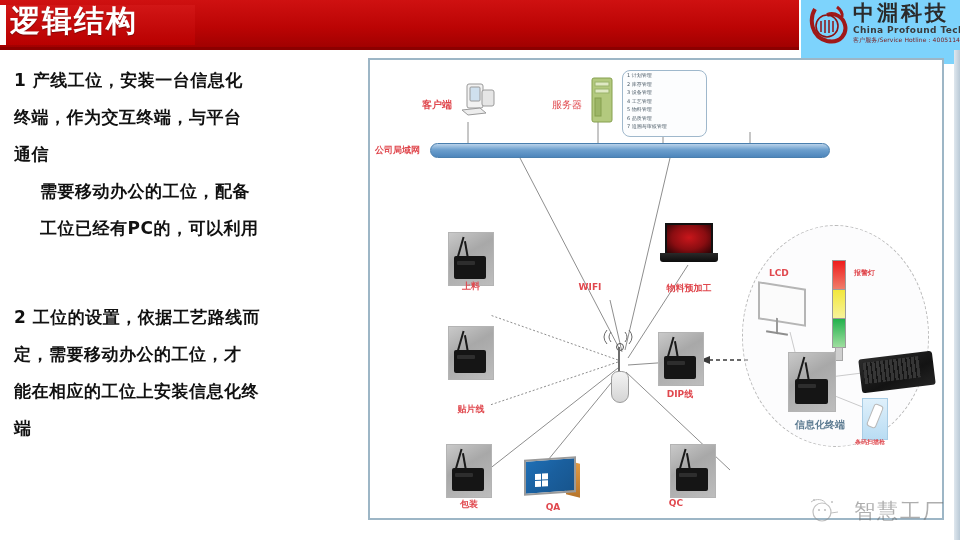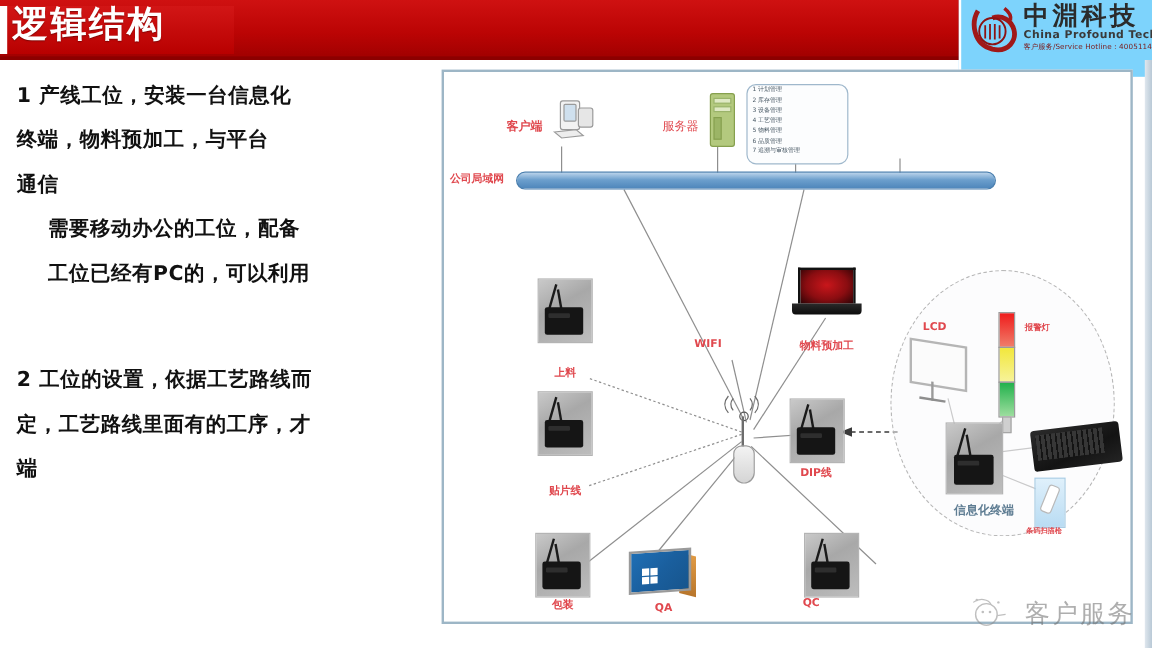"终端，物料预加工，与平台" span.ln { text: 物料预加工 -> 作为交互终端 }
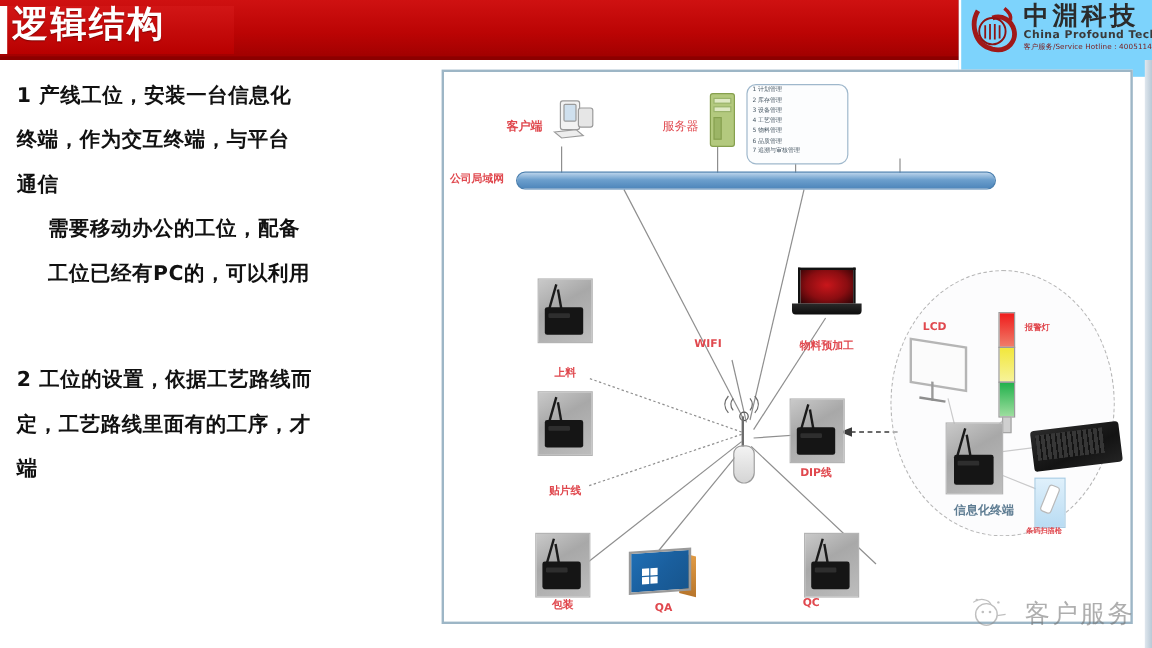"上料" div.node-label { top: 244px -> 220px }
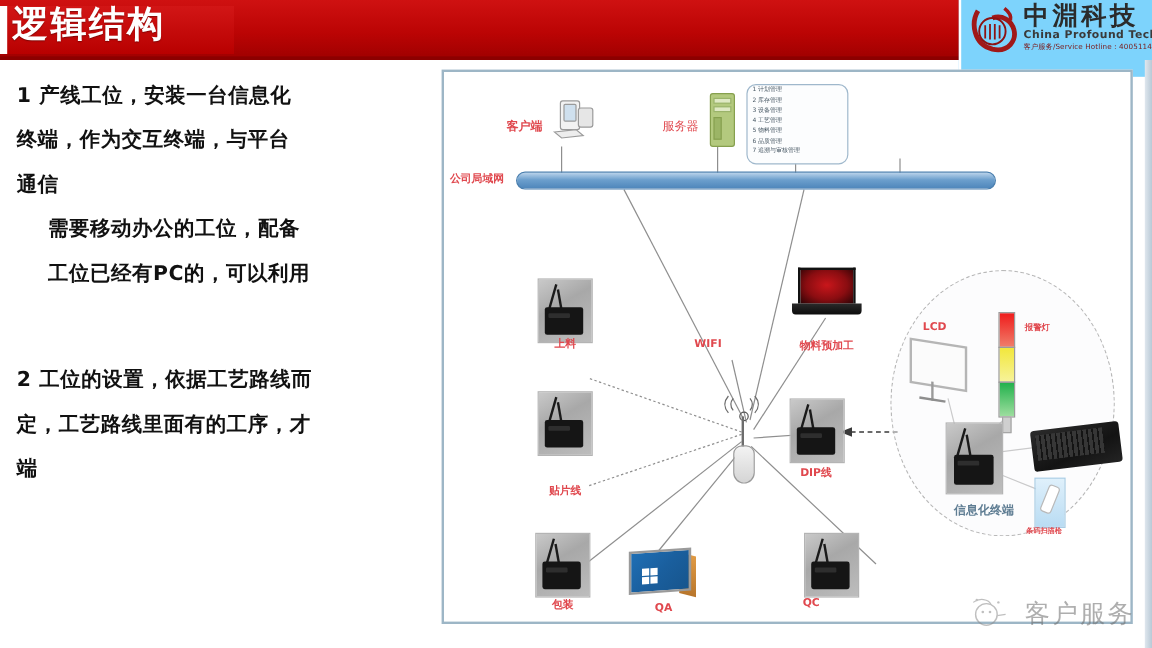"定，工艺路线里面有的工序，才" span.ln { text: 工艺路线里面有的工序 -> 需要移动办公的工位 }
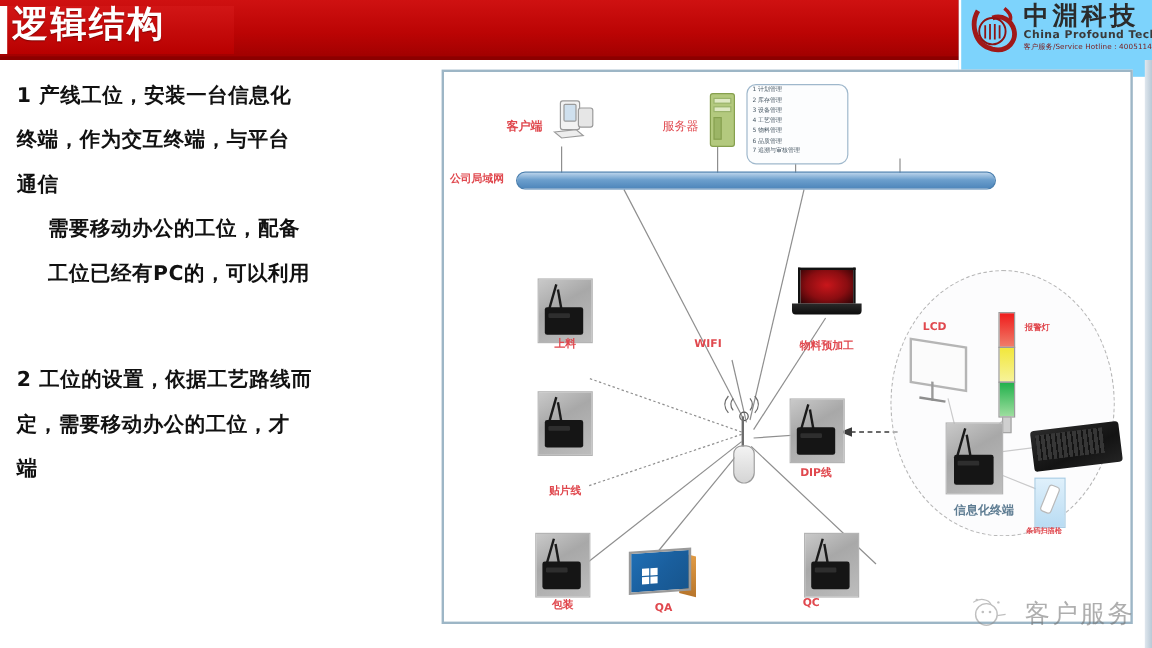"能在相应的工位上安装信息化终" span.ln { html: none -> <span>能在相应的工位上安装信息化终</span> }
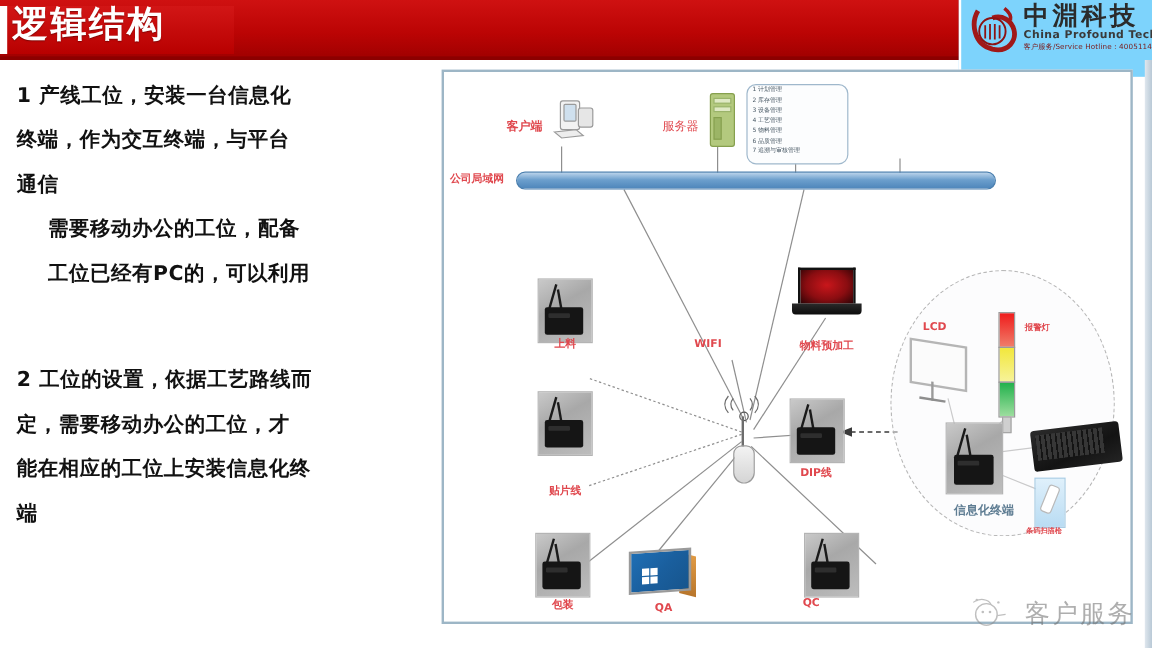"客户服务" div { text: 客户服务 -> 智慧工厂 }
